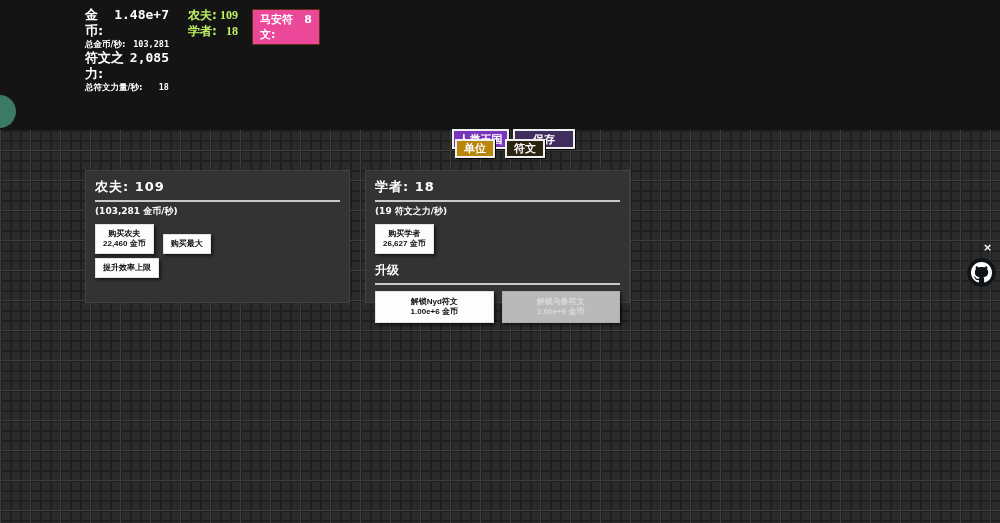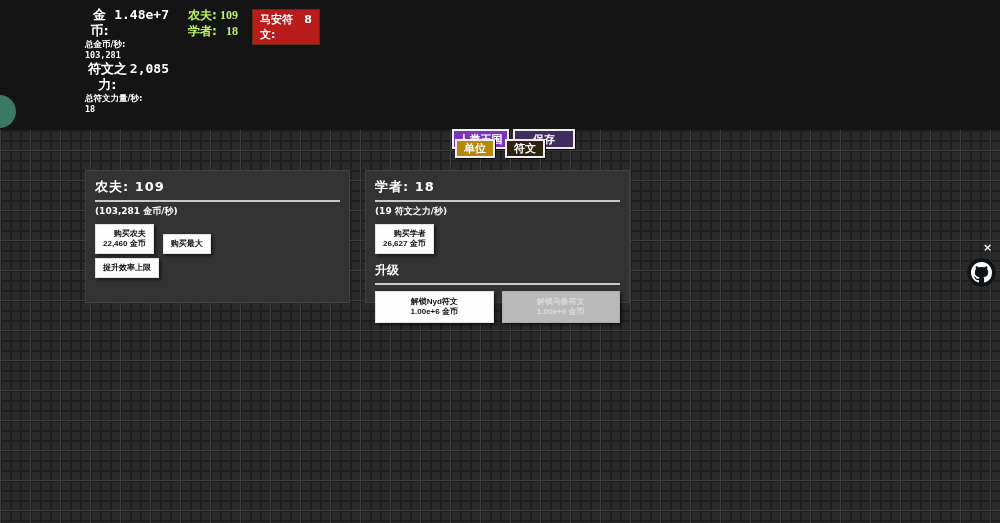"金币:" .stats { text-align: center -> none }
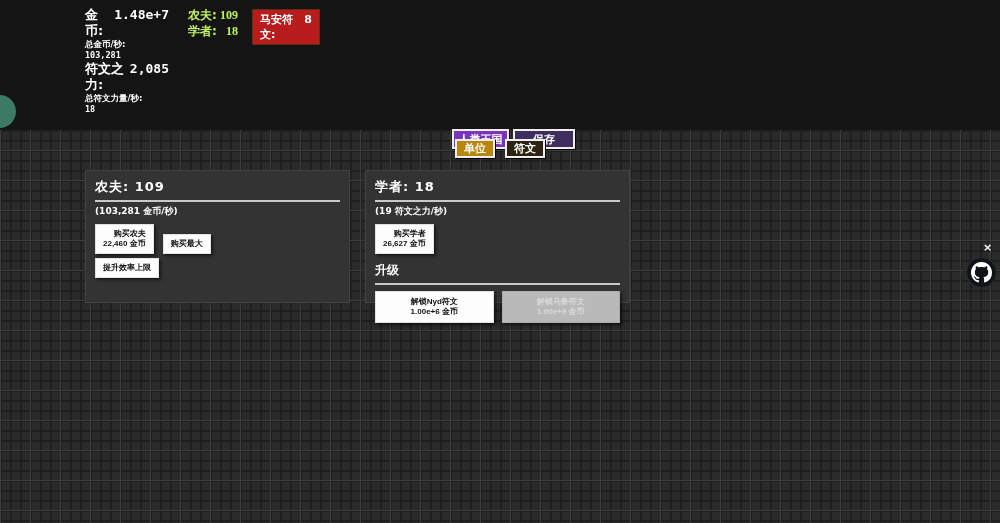"马安符文:" .badge { background: #b91c1c -> #ec4899 }
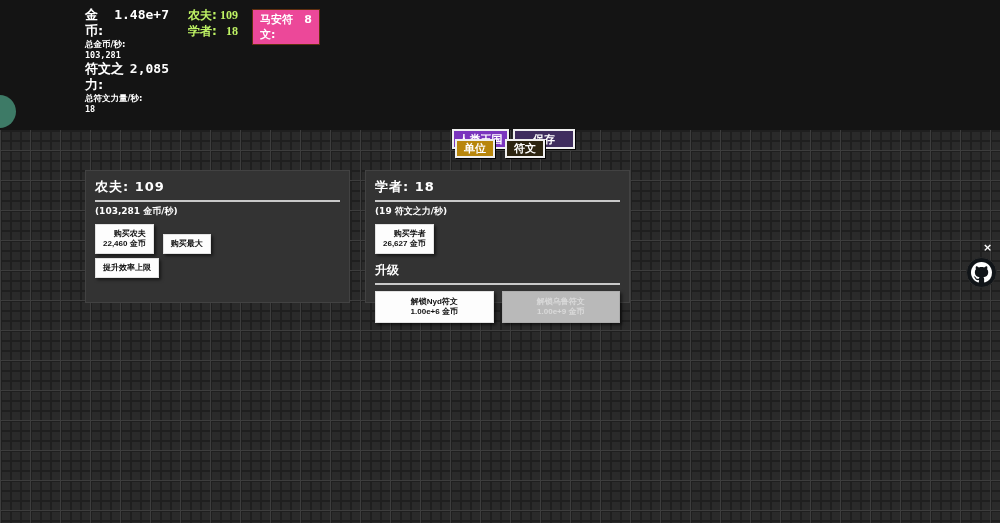"总金币/秒:" .srow.sm { flex-direction: column -> none }
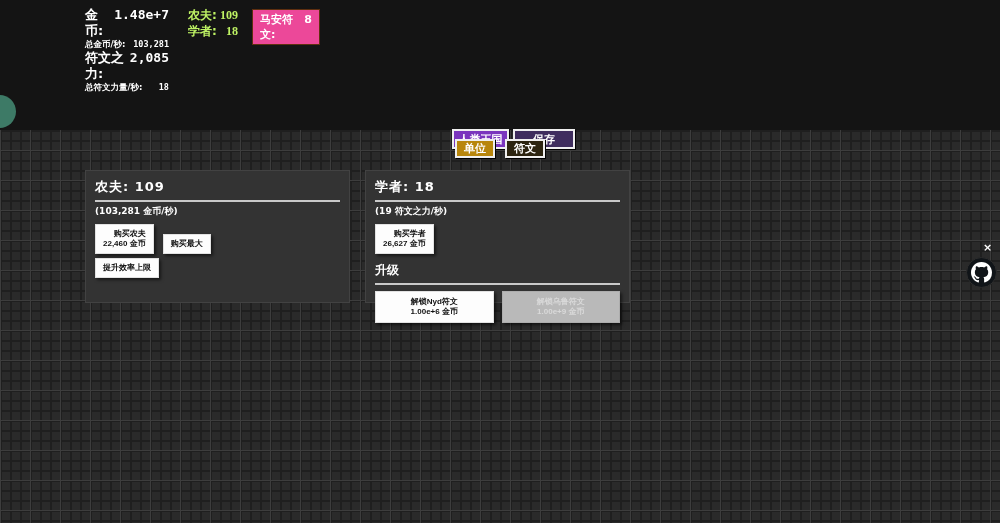"购买农夫" .btn.left { text-align: right -> center }
